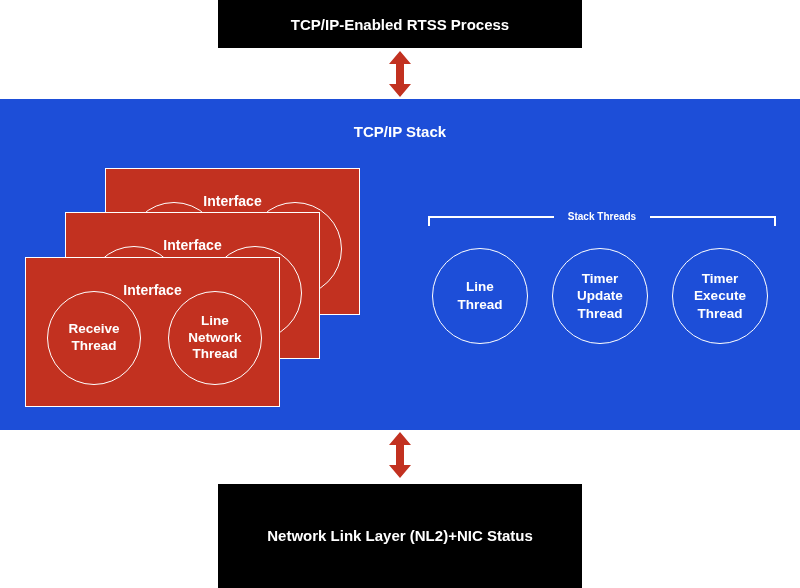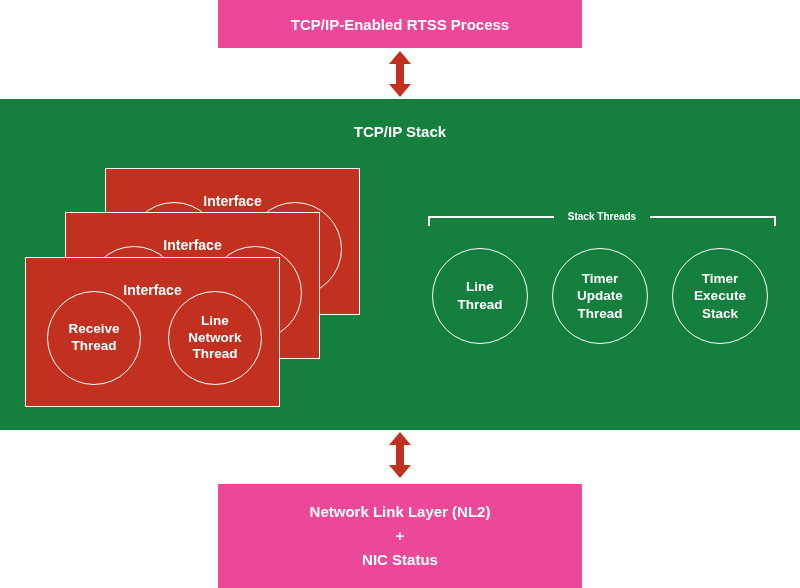"TCP/IP-Enabled RTSS Process" .redbox { background: #ec4899 -> #000000 }
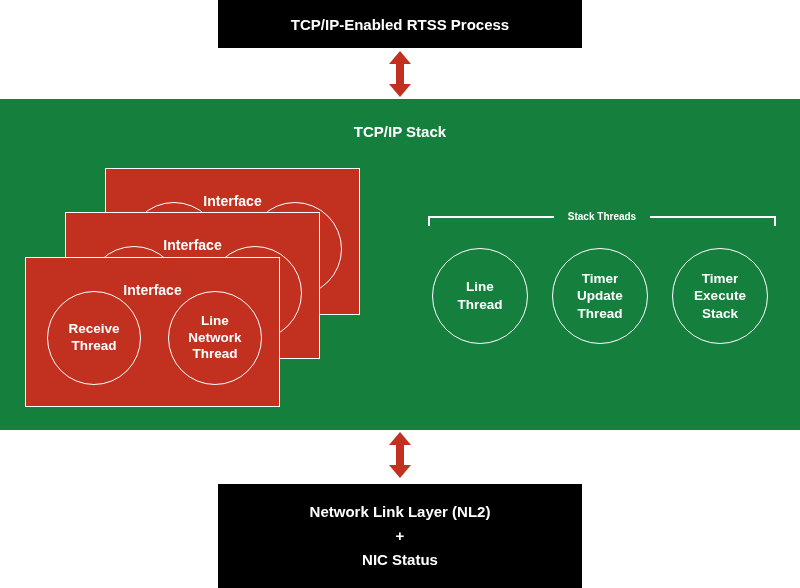"TCP/IP Stack" .main-box { background: #15803d -> #1d4ed8 }
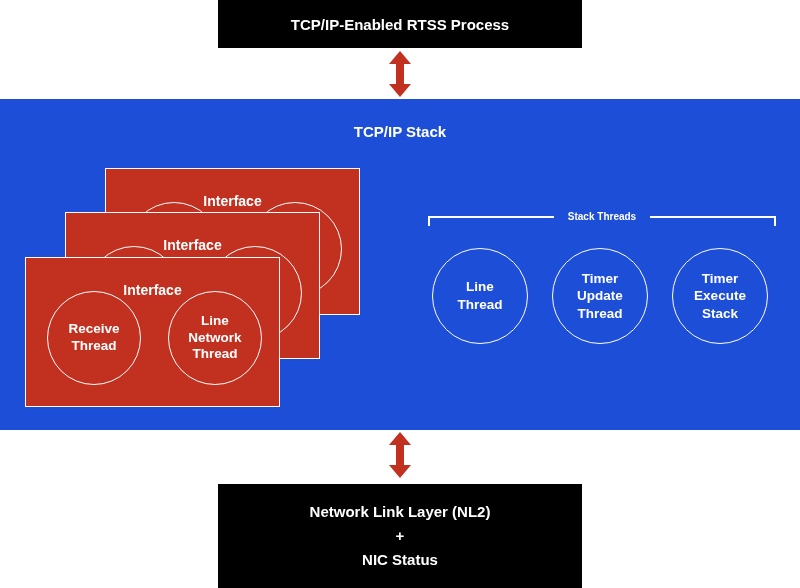"Timer Execute Stack" span { text: Stack -> Thread }
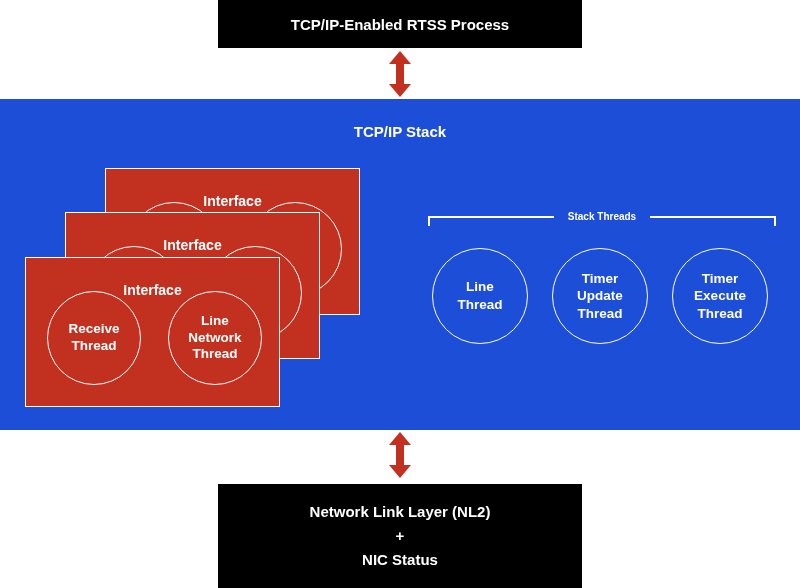"Network Link Layer (NL2)" .bottom-box { flex-direction: column -> row }
